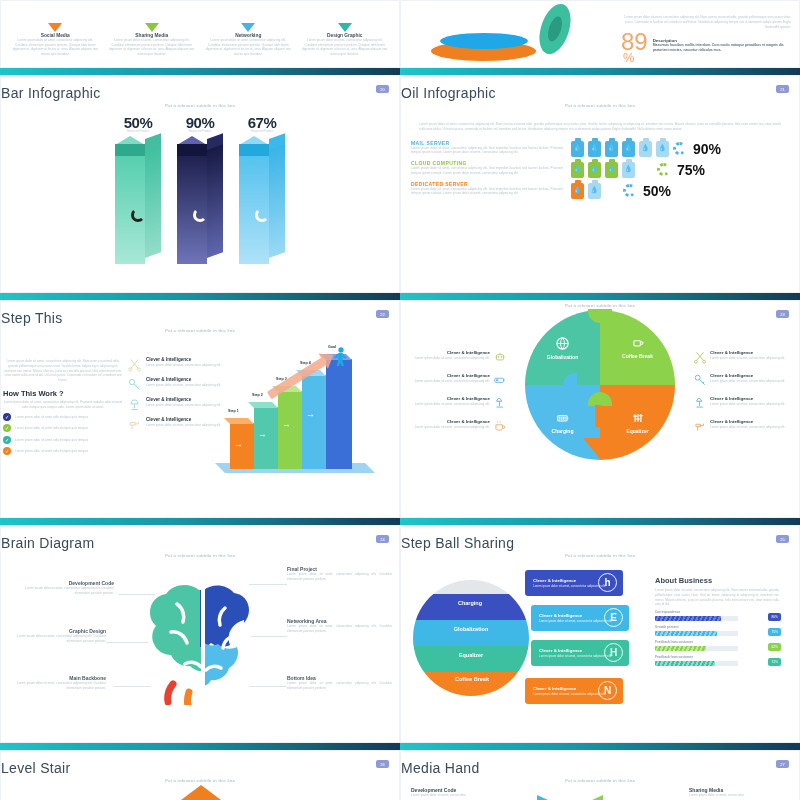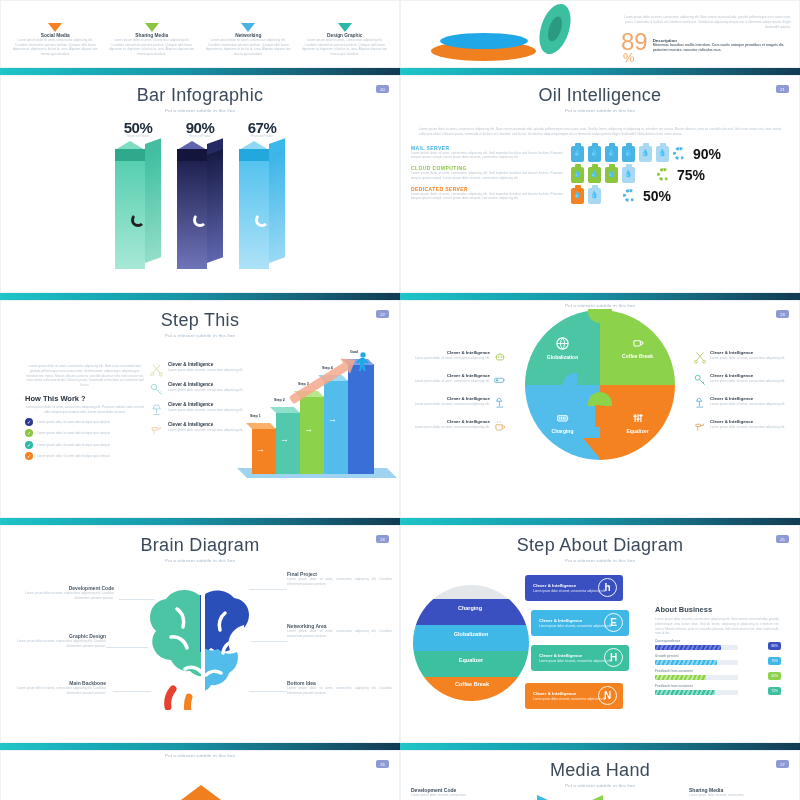"Bar Infographic" .title { font-size: 18px -> 14px; text-align: center -> left }
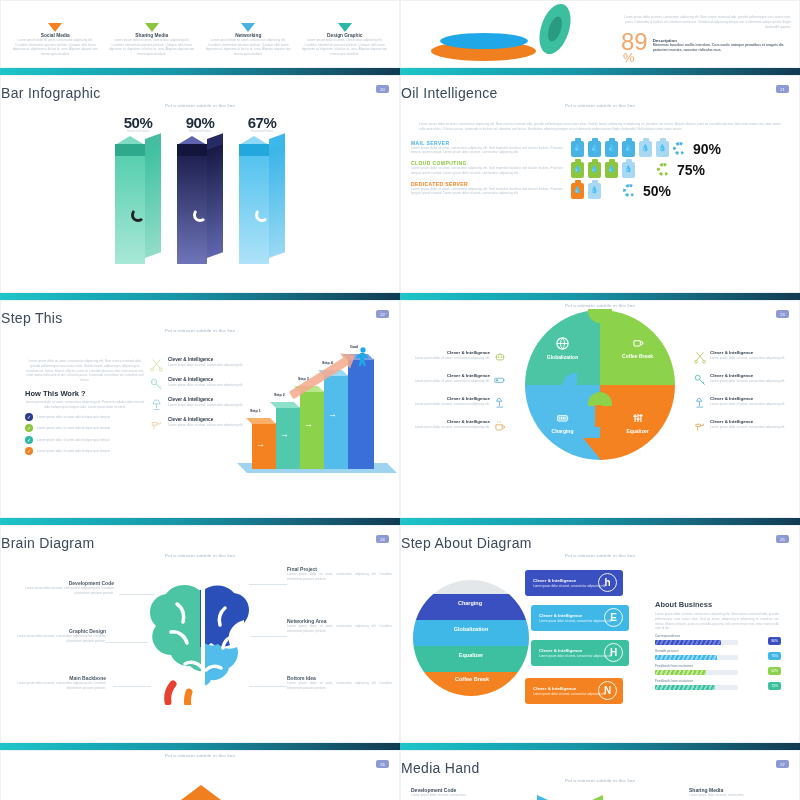"Oil Intelligence" div.title { text: Intelligence -> Infographic }
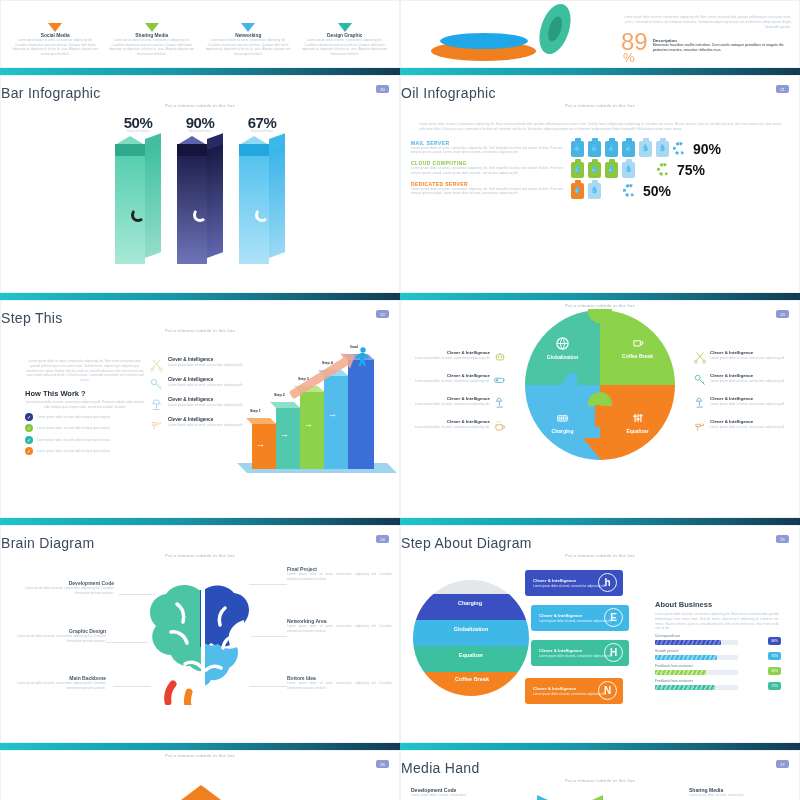"How This Work ?" .ss { padding: 0 24px -> 0 2px }
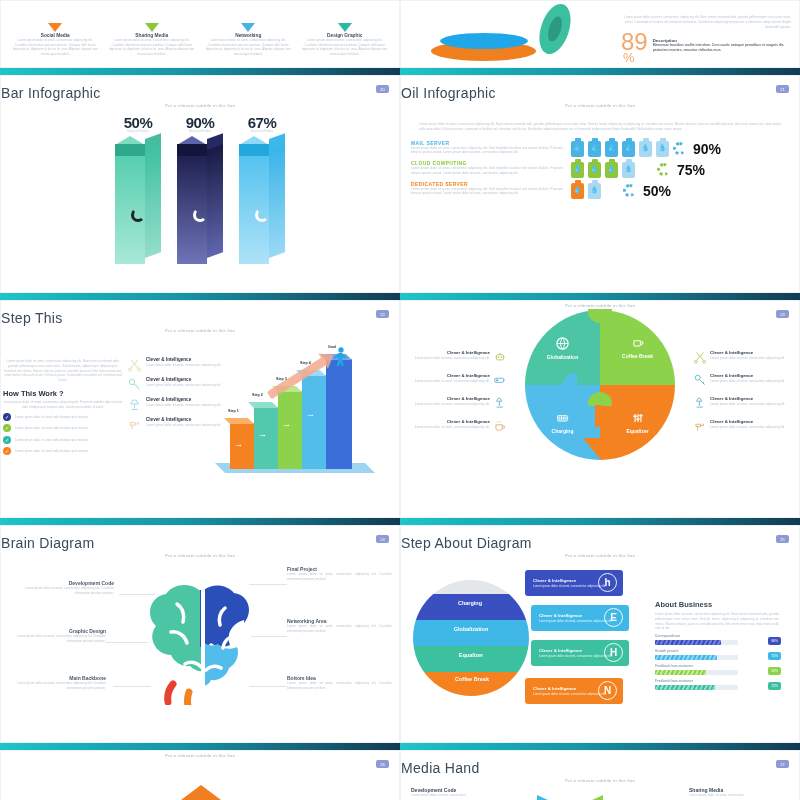"Step About Diagram" div.title { text: About Diagram -> Ball Sharing }
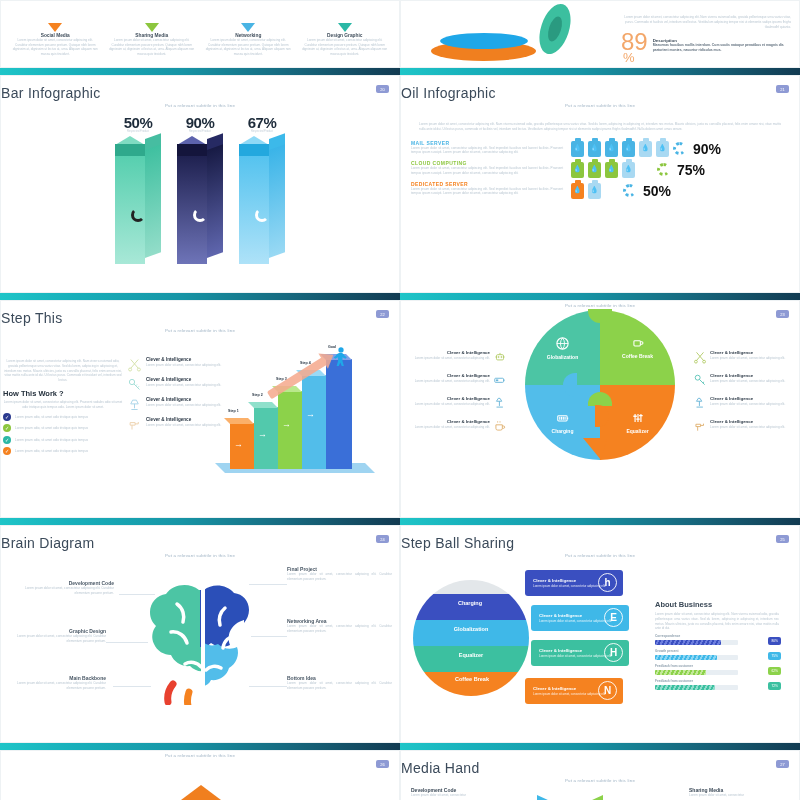"About Business" .ab-h { margin-top: 24px -> none }
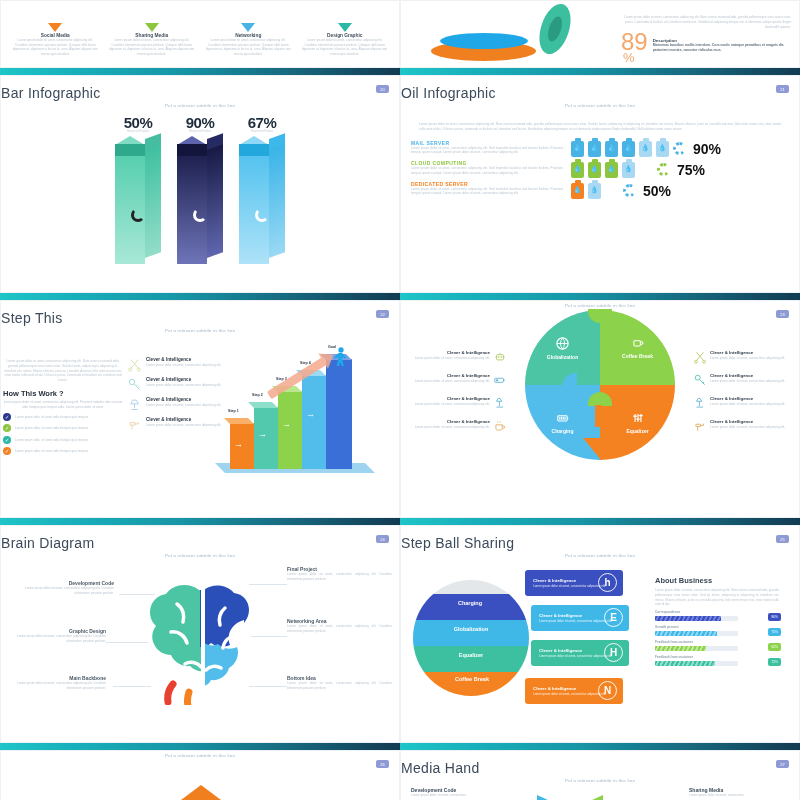"Level Stair" div.title { html: none -> <div>Level Stair</div> }
